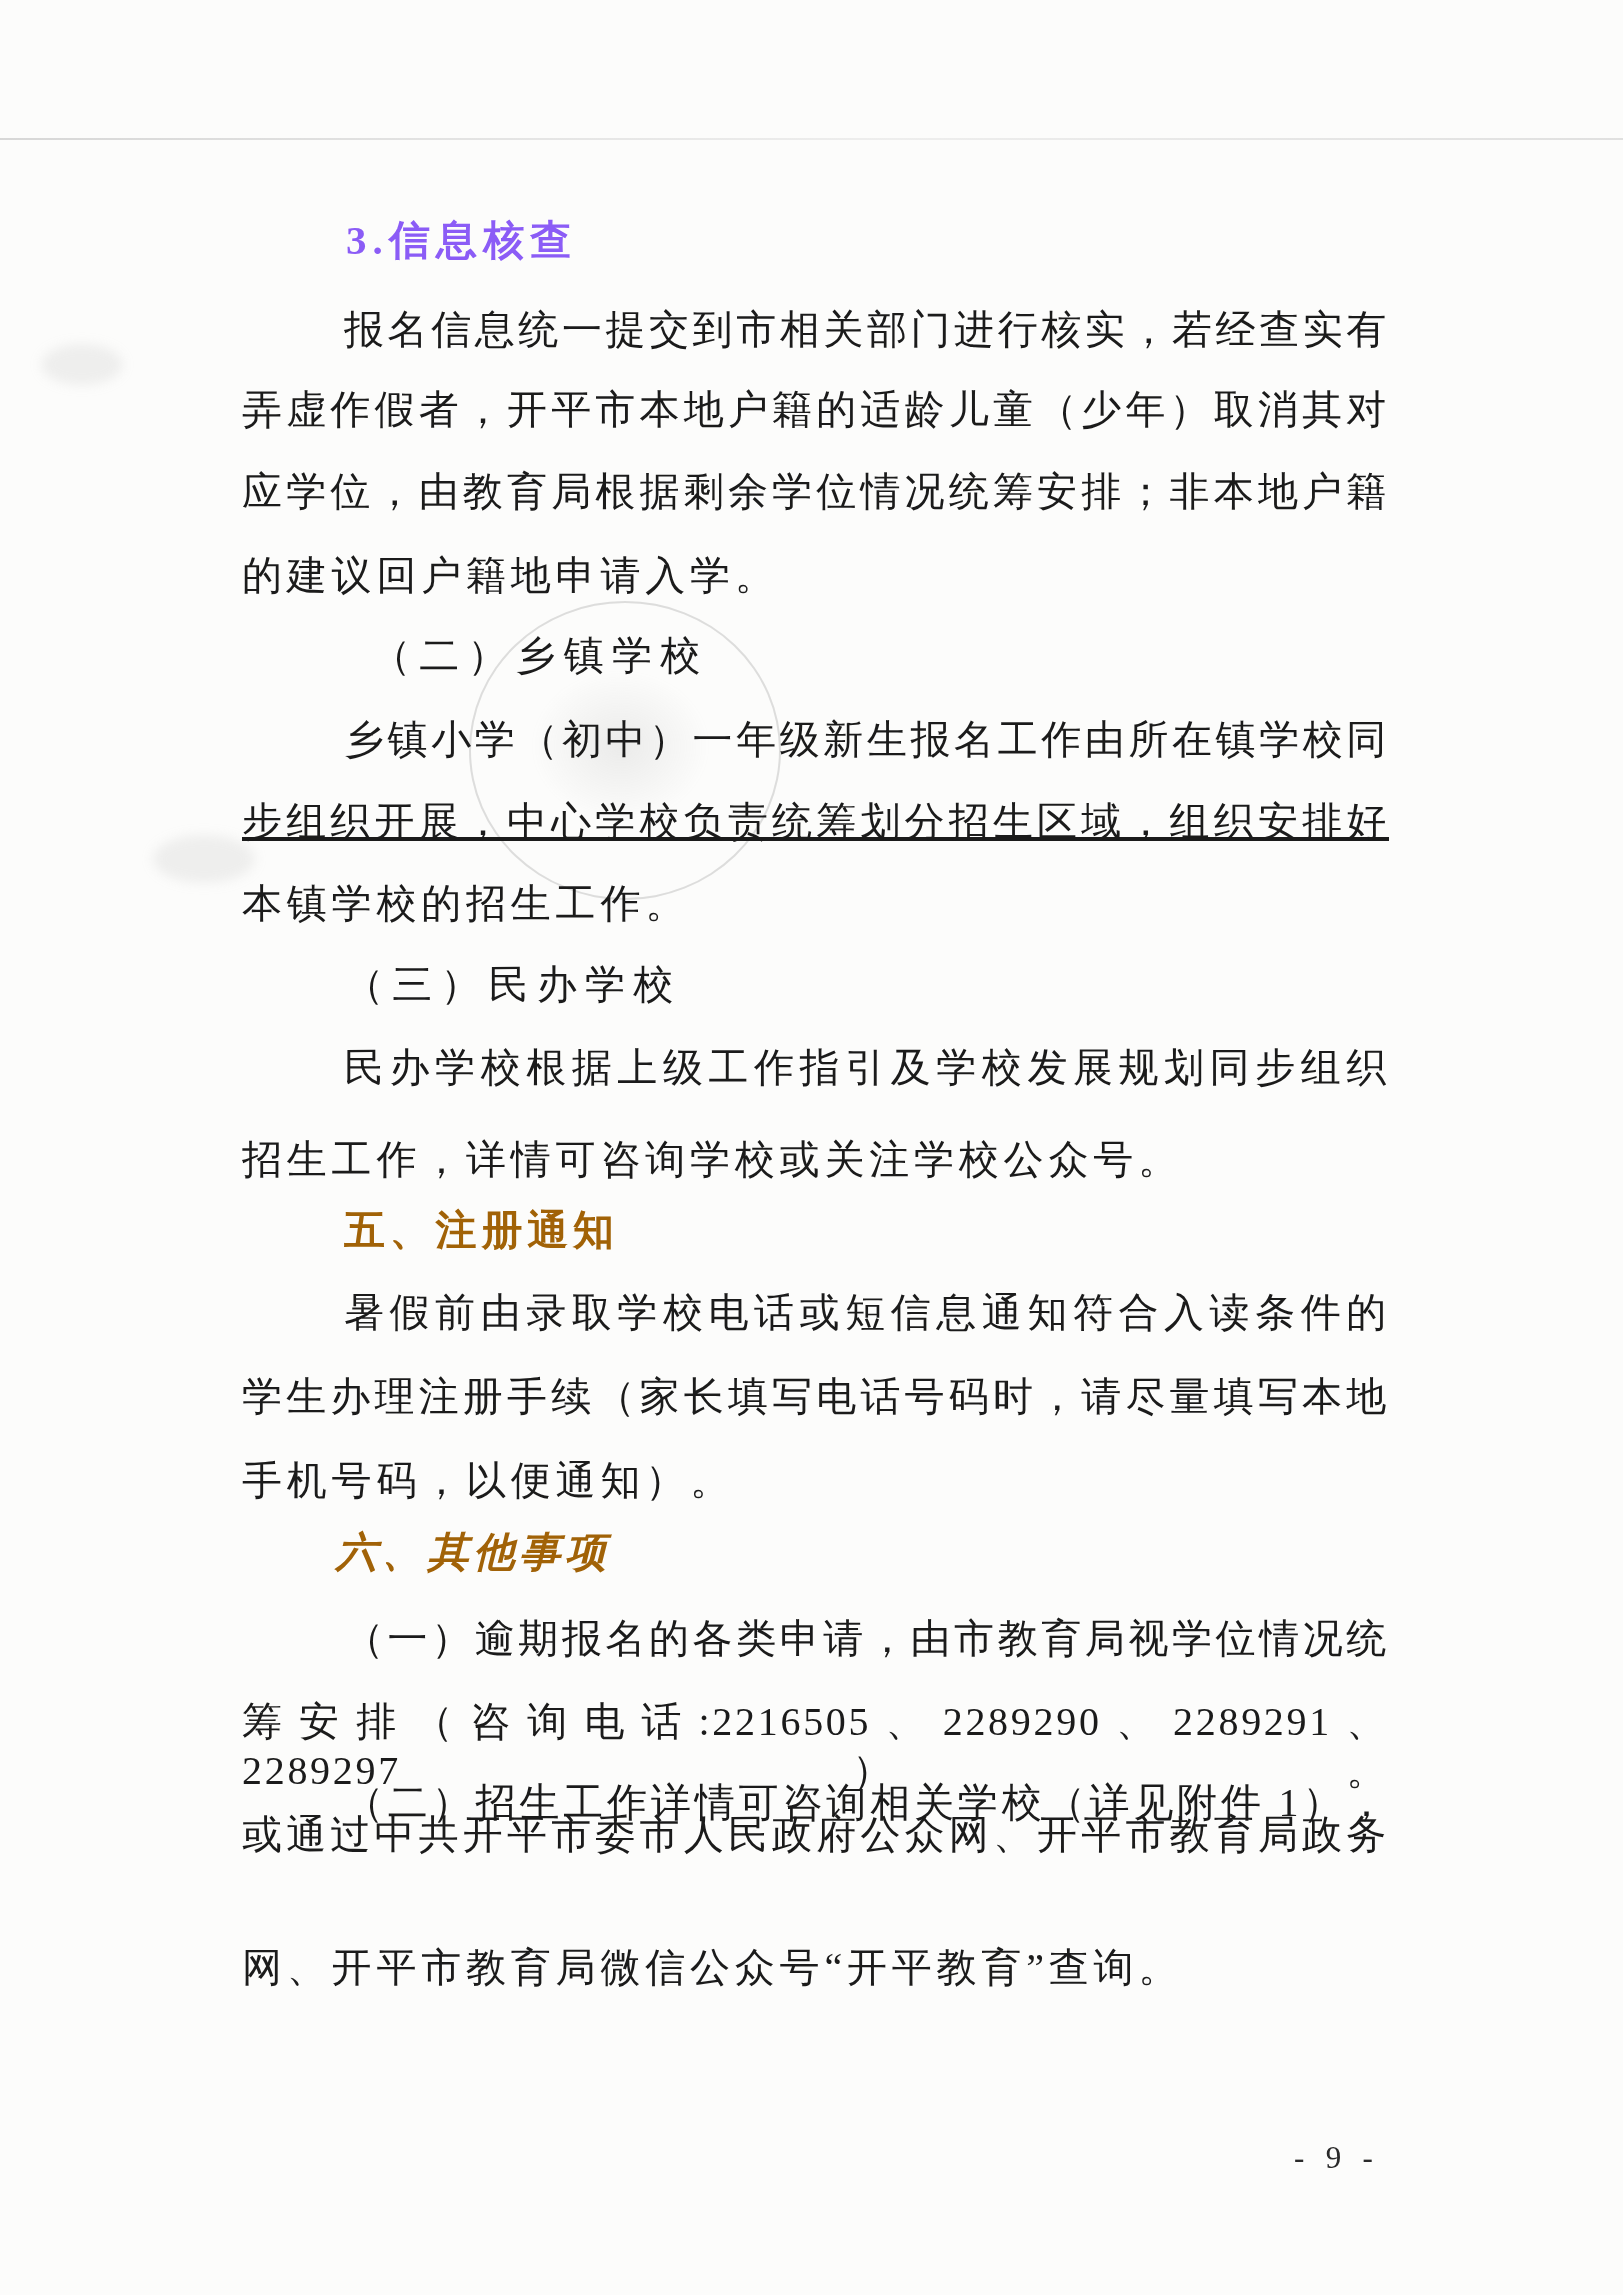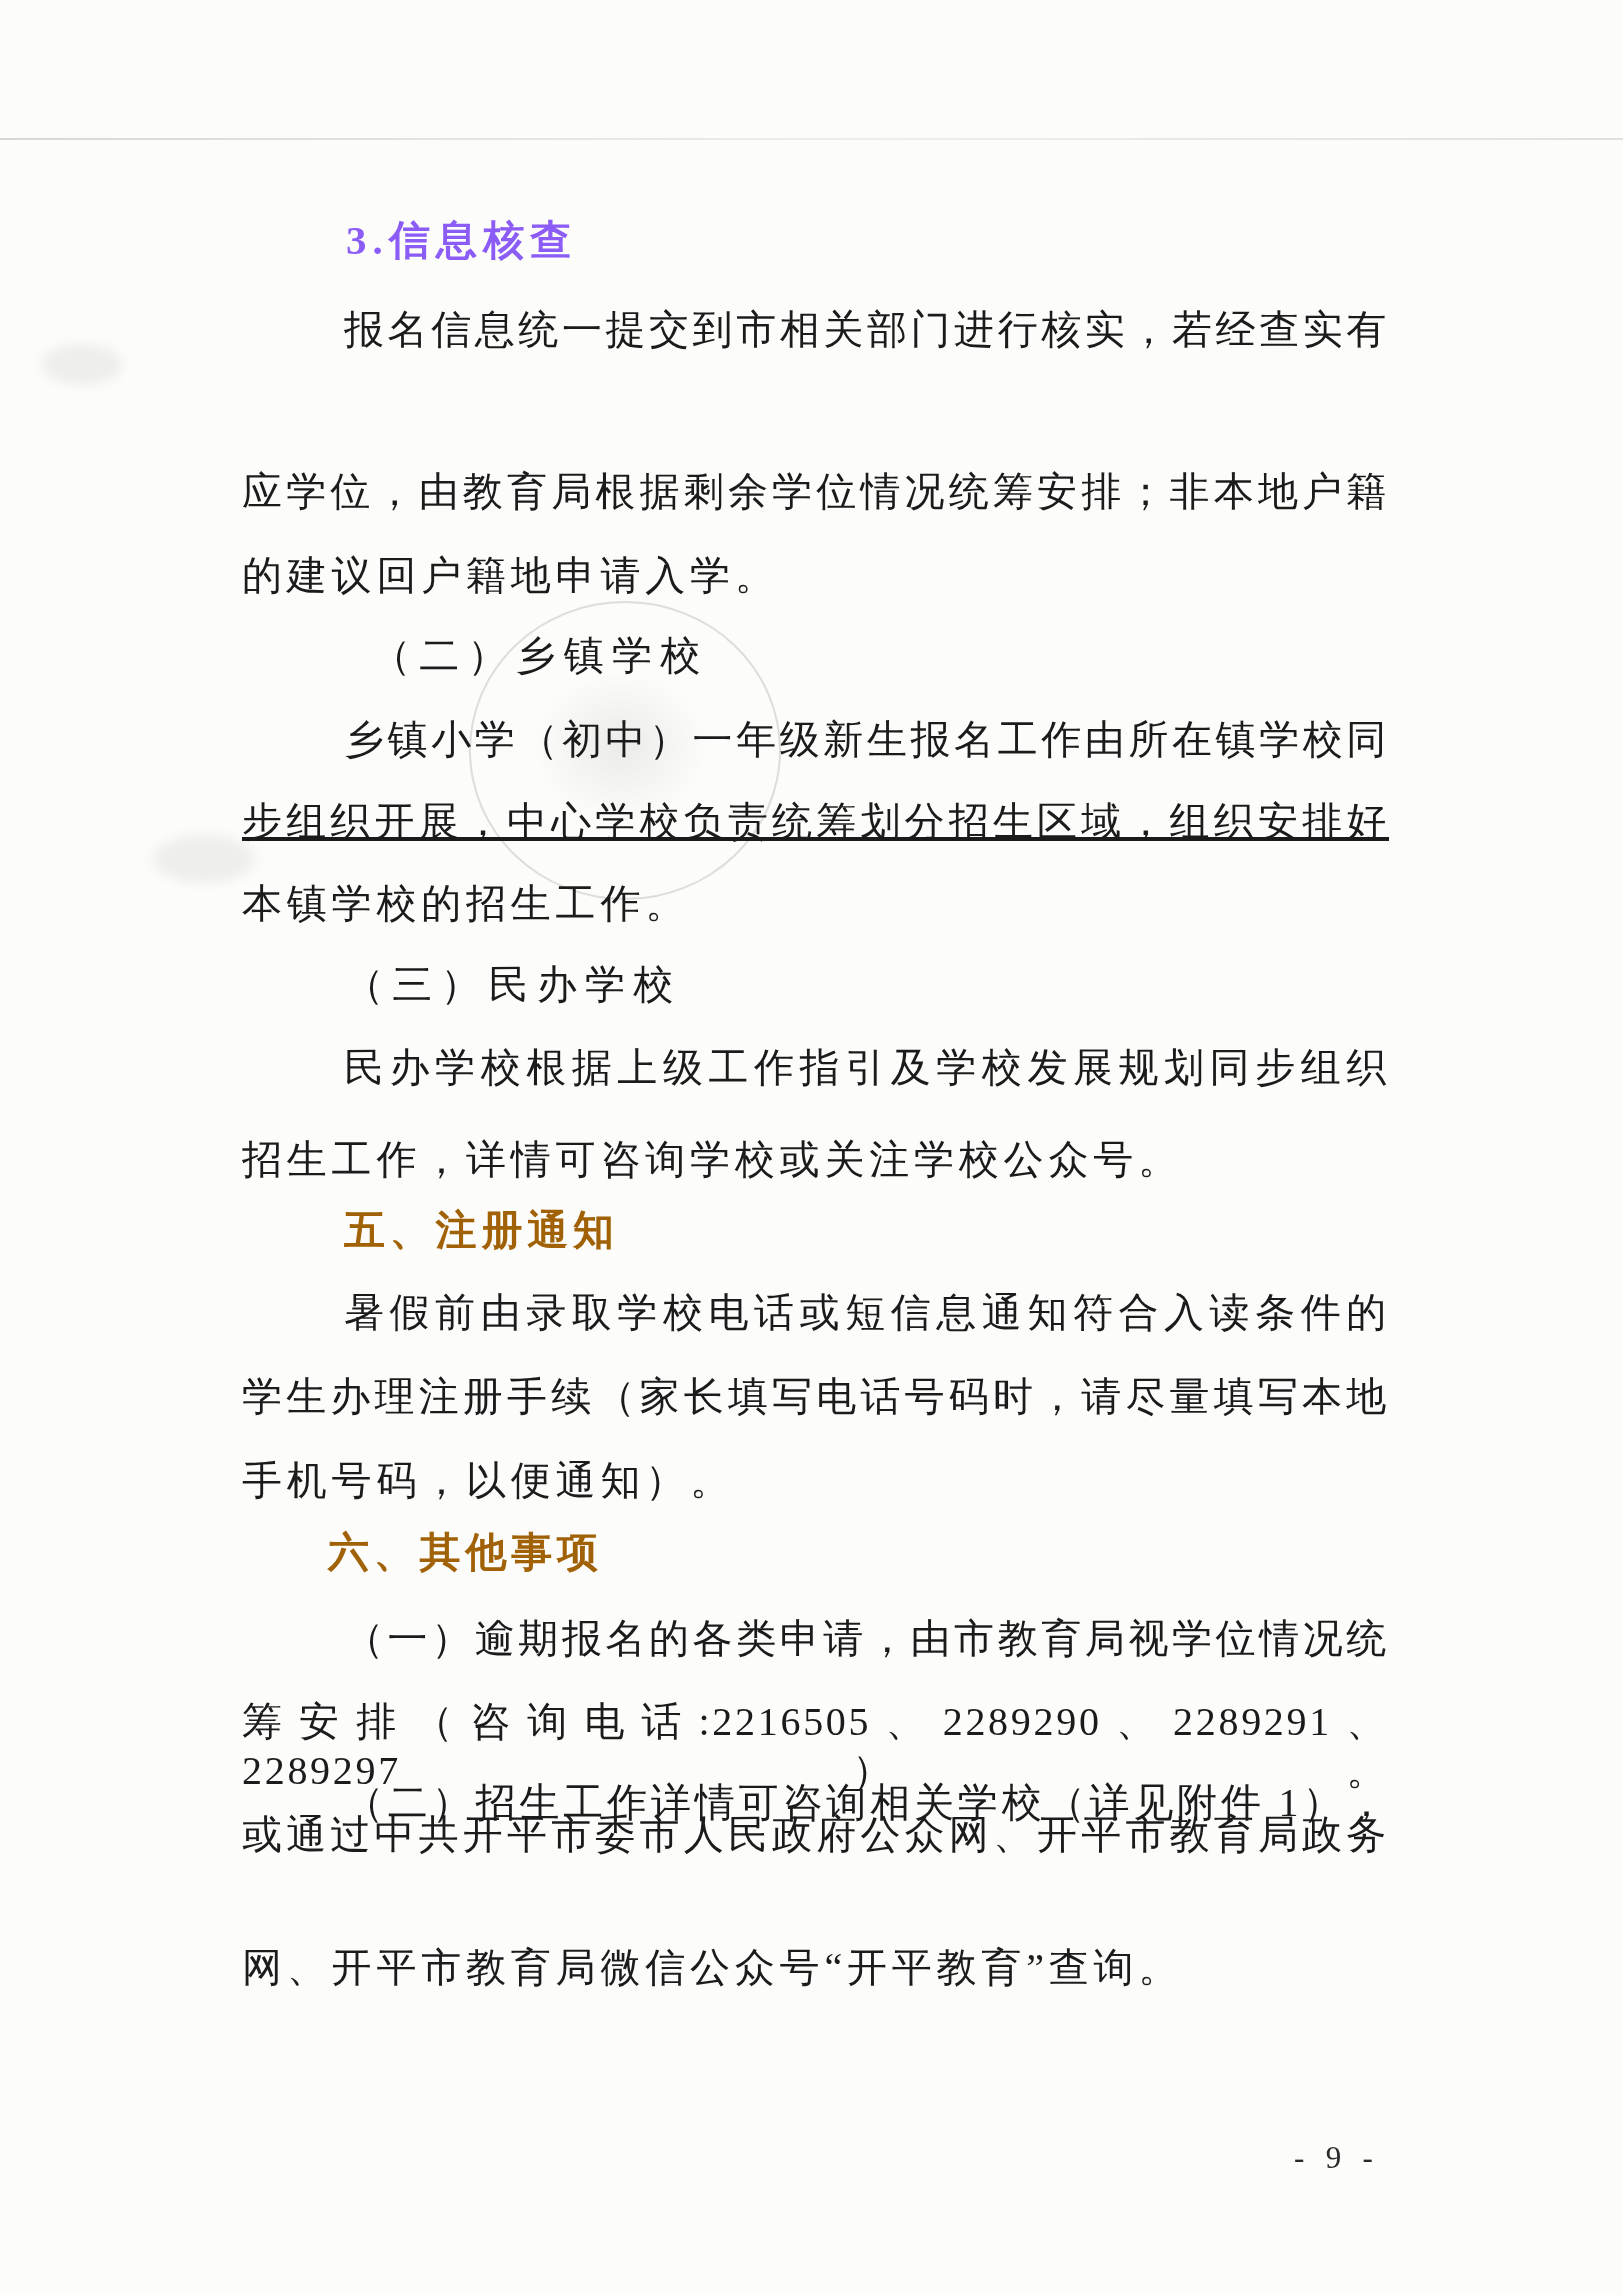"弄虚作假者，开平市本地户籍的适龄儿童（少年）取消其对" div.line { html: none -> <div>弄虚作假者，开平市本地户籍的适龄儿童（少年）取消其对</div> }
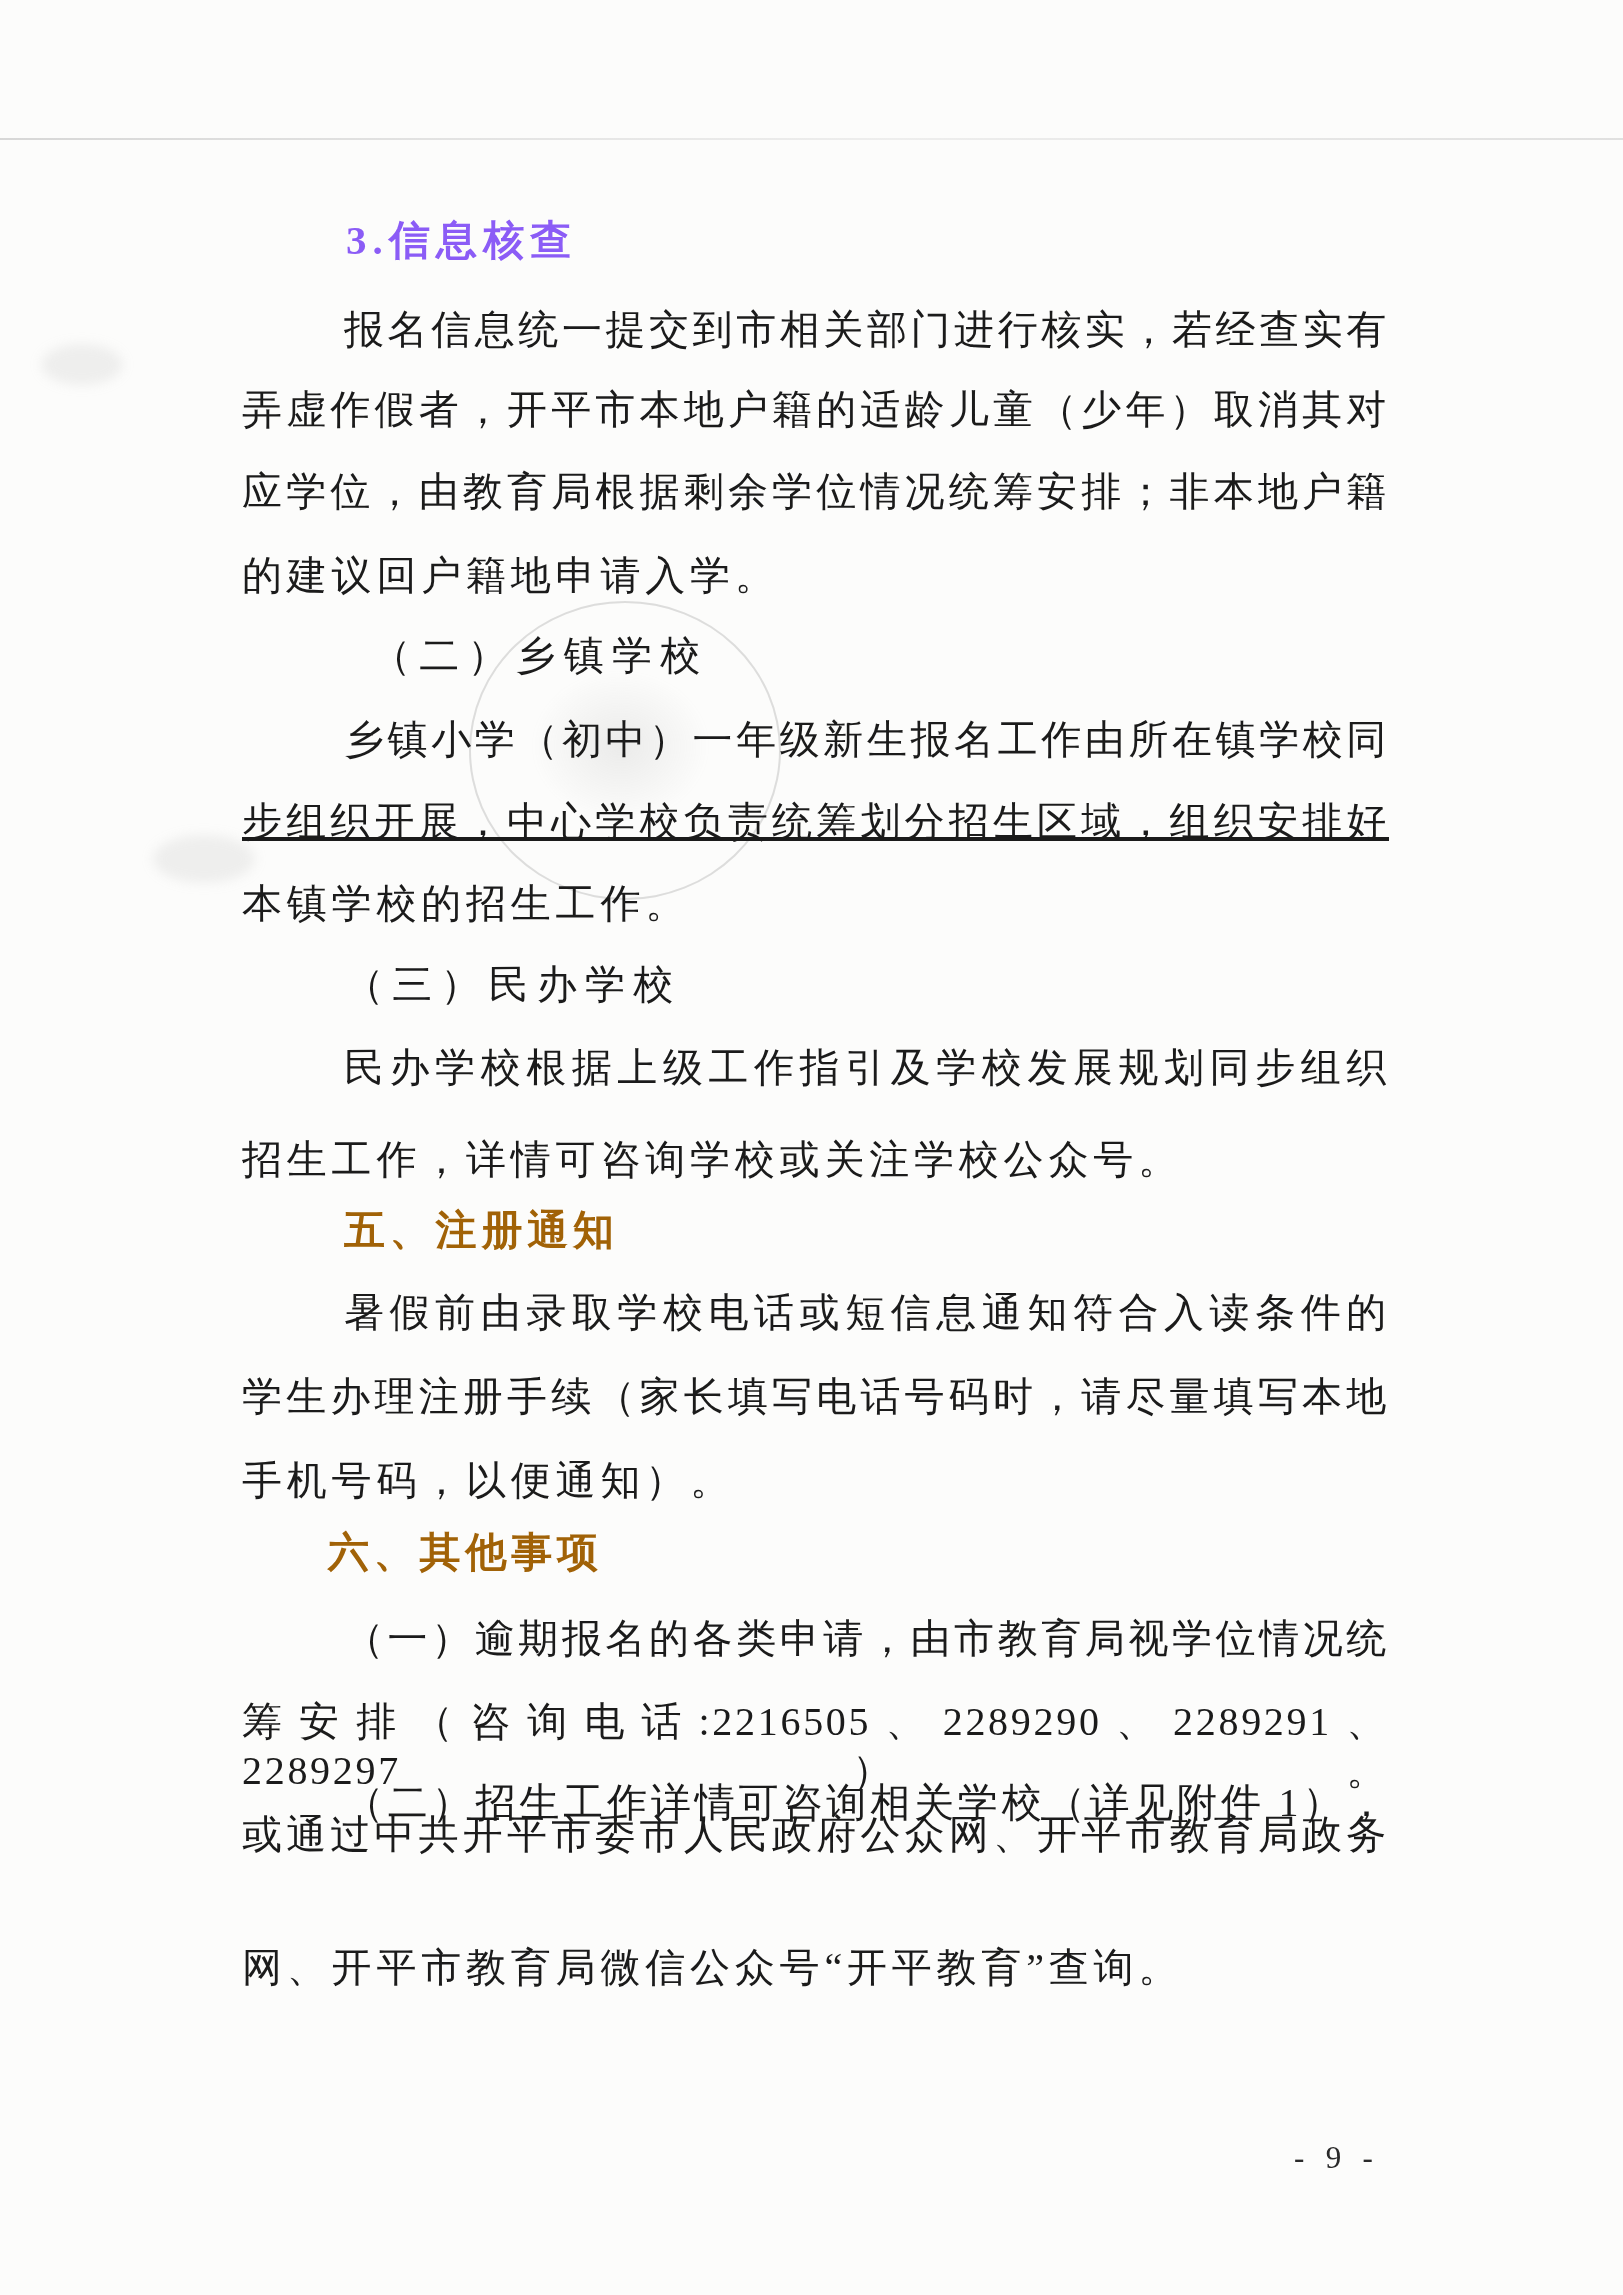"六、其他事项" div.line { font-style: none -> italic; left: 328px -> 336px }
